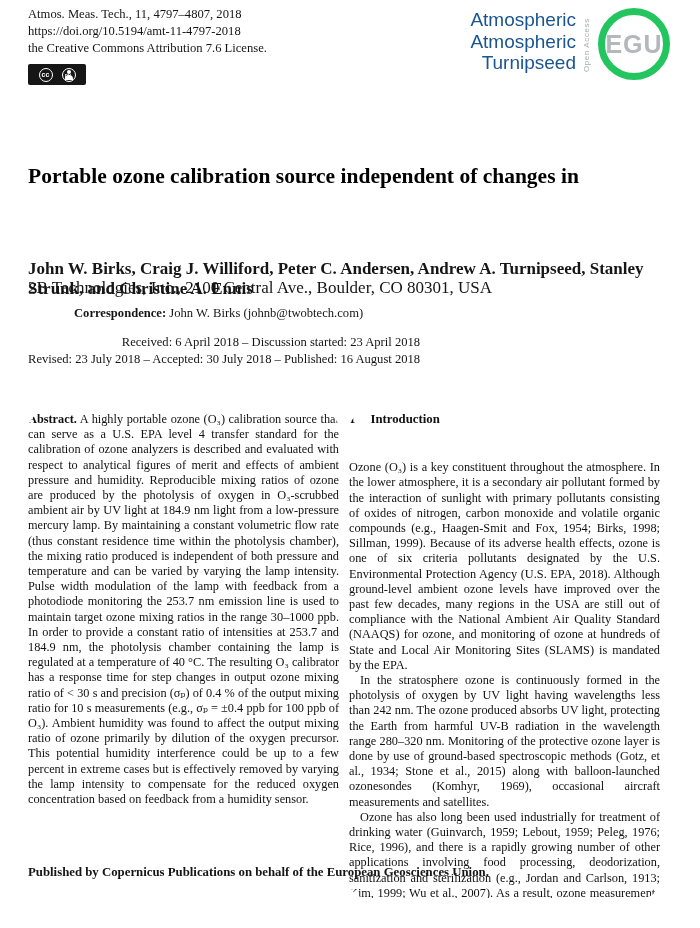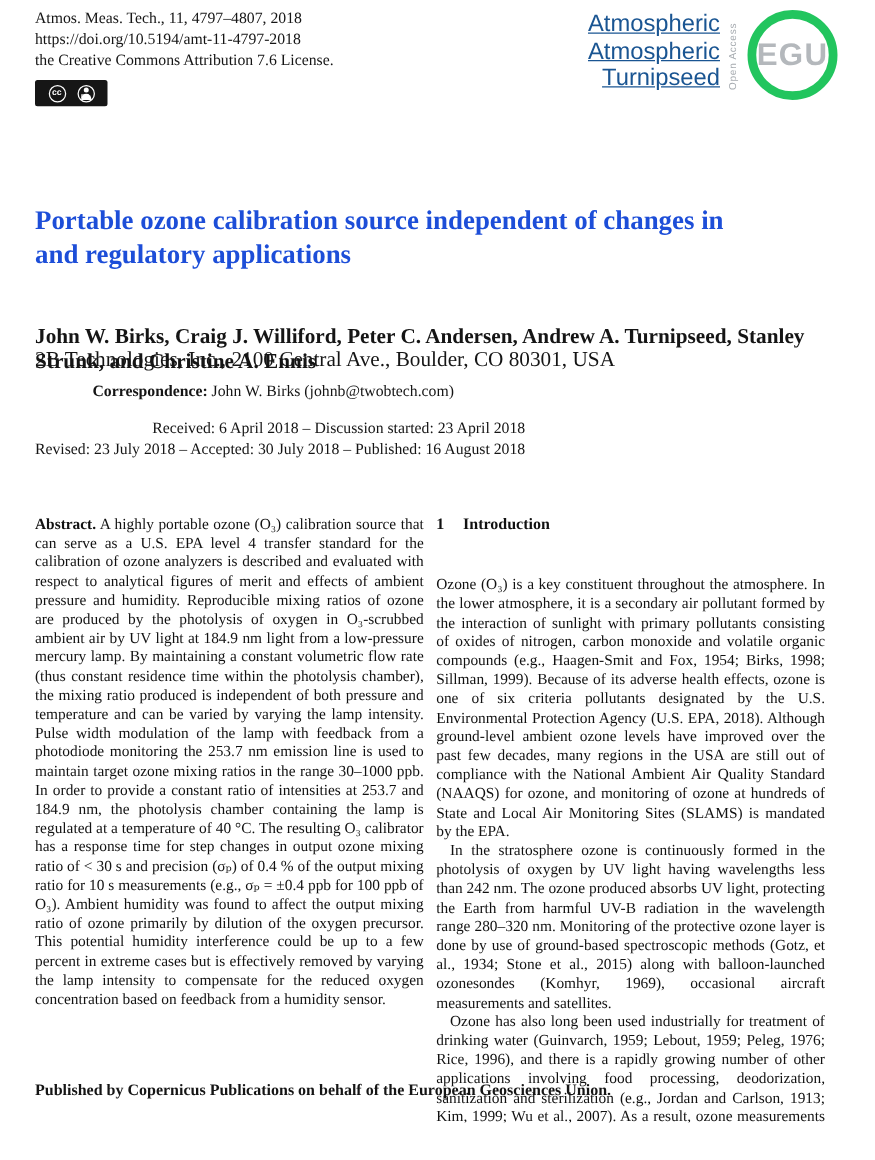"Atmos. Meas. Tech., 11, 4797–4807," * { border-radius: none -> 18px }
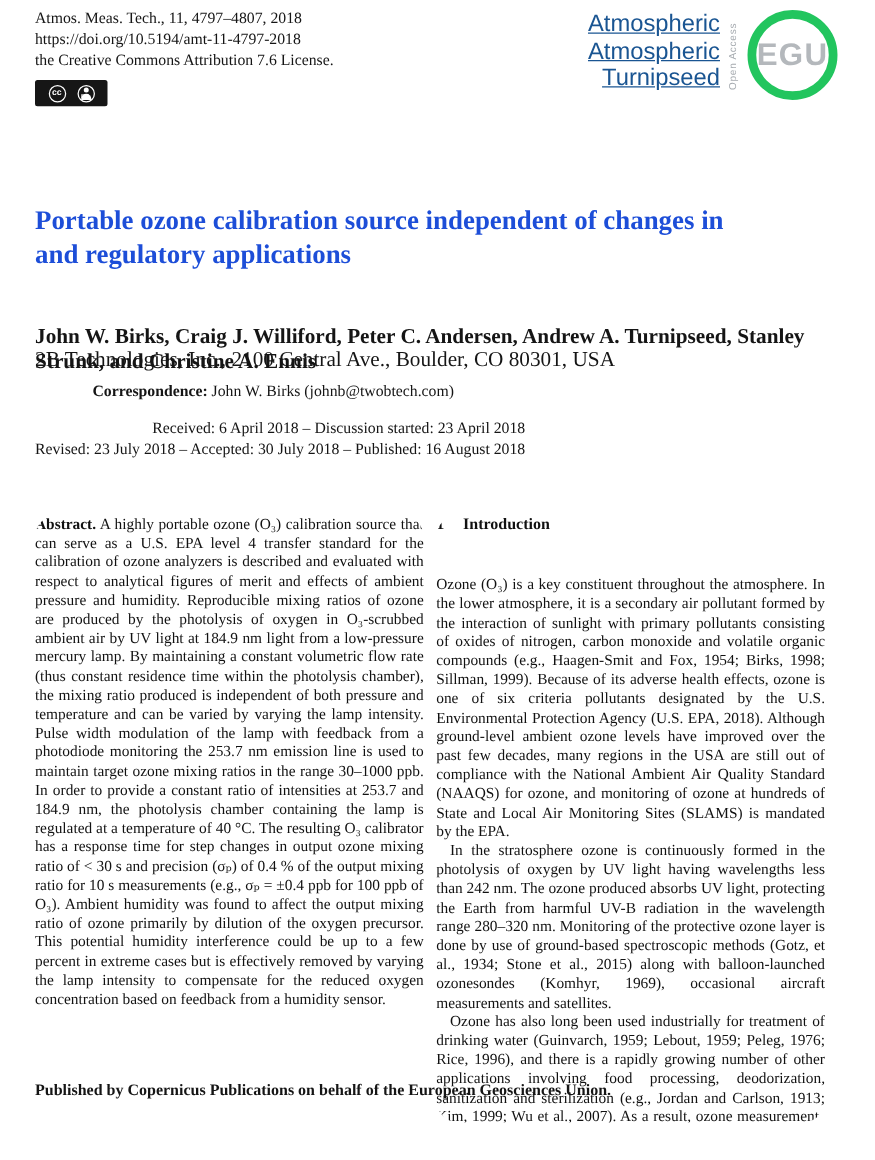"Atmospheric" .journal-name span { text-decoration: underline -> none }
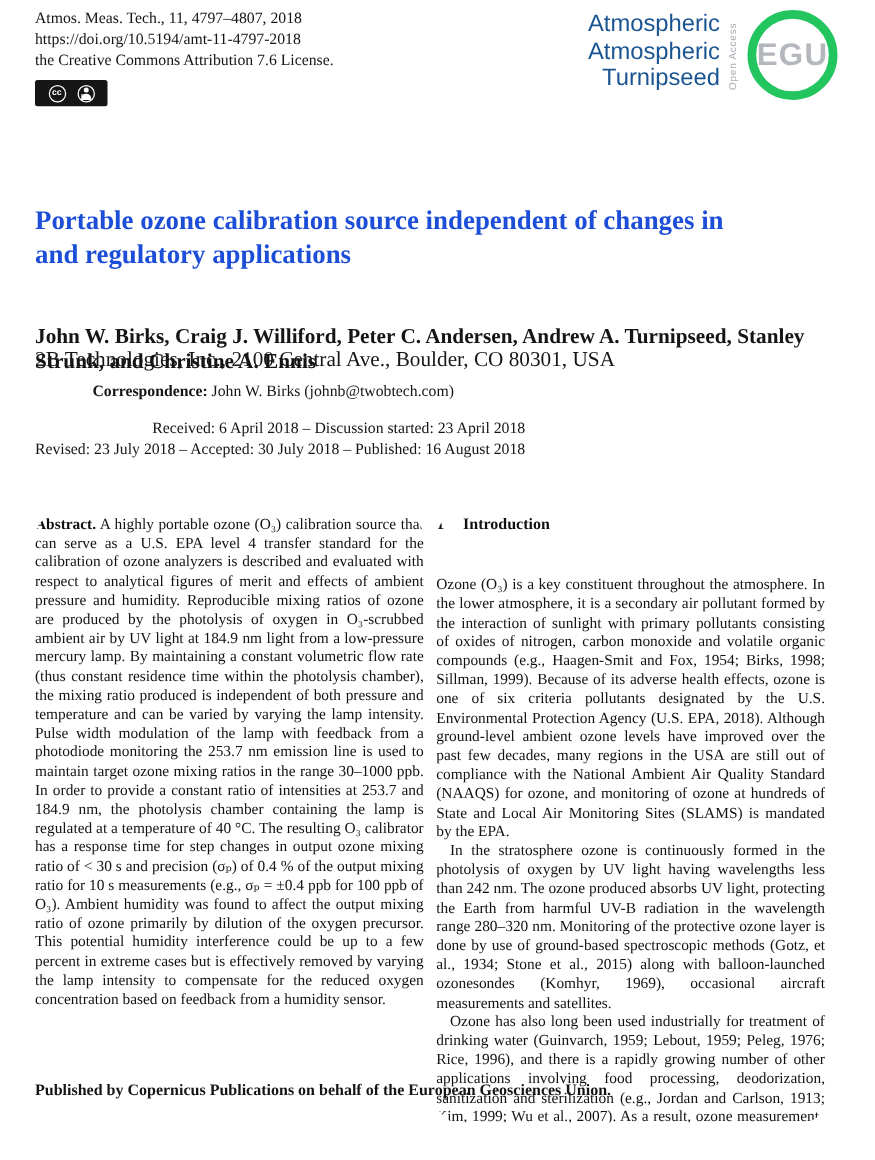"Portable ozone calibration source" .title { color: #1d4ed8 -> #000000 }
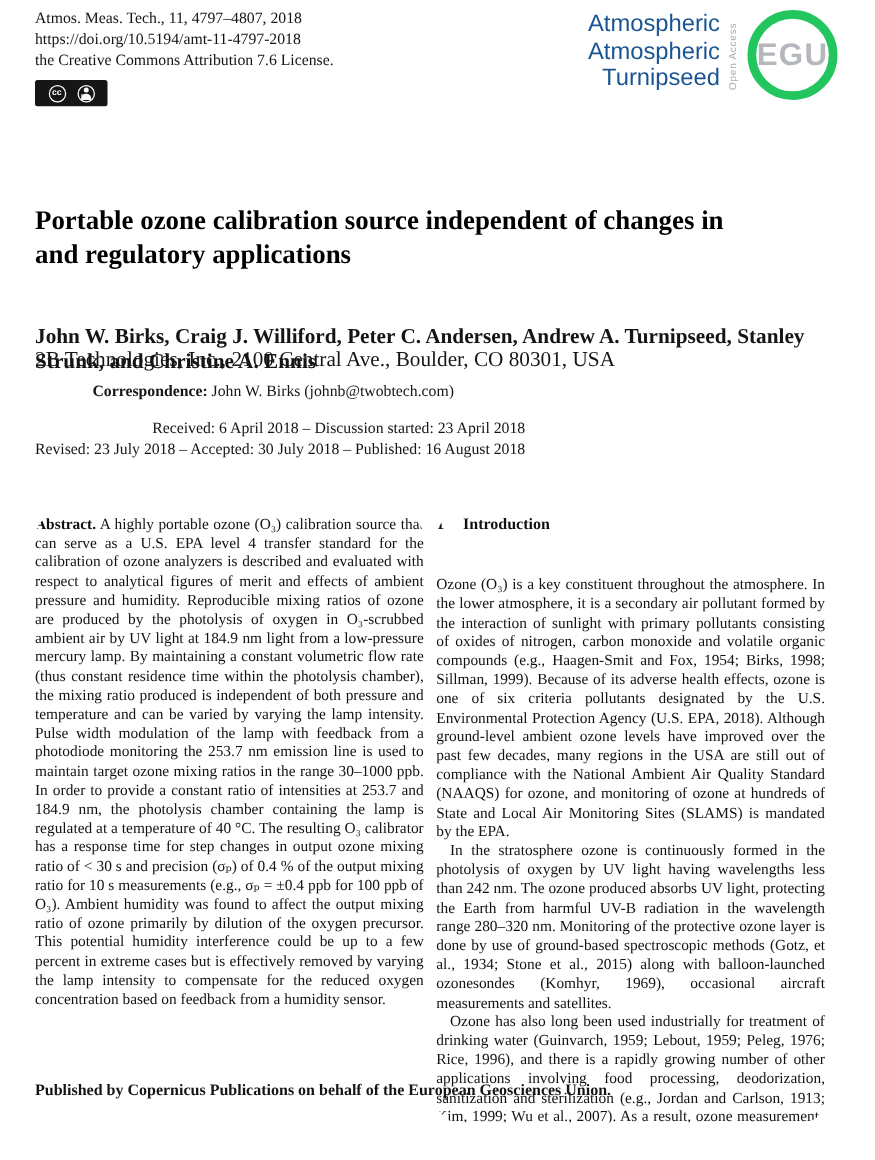"and regulatory applications" span { html: <span>and regulatory applications</span> -> none }
